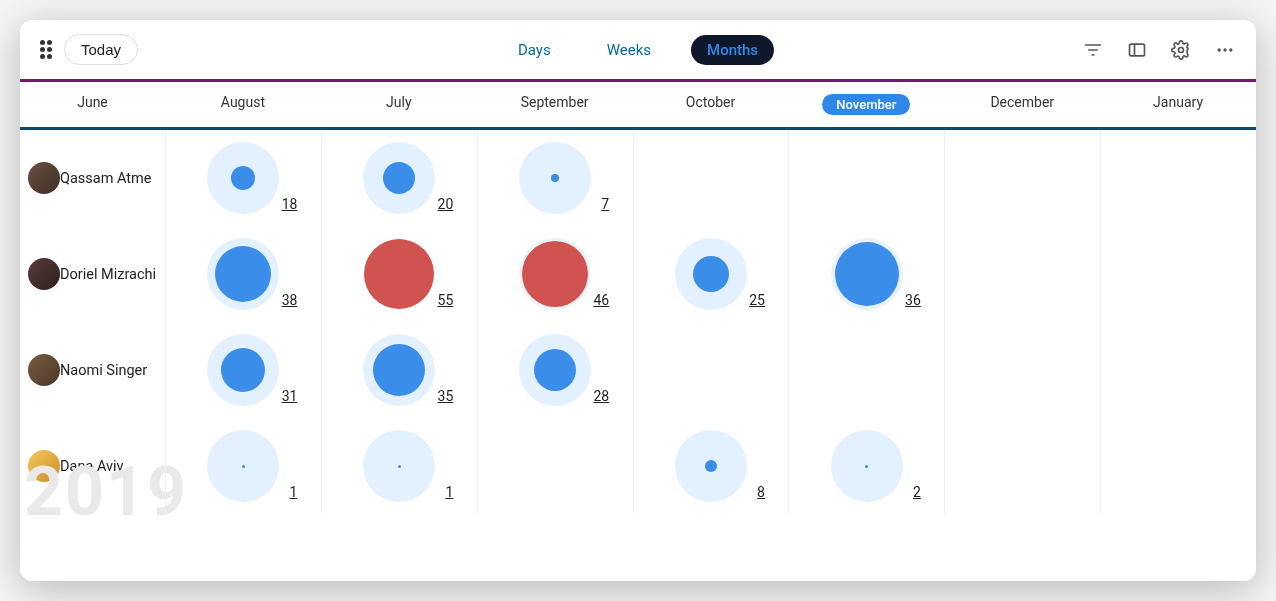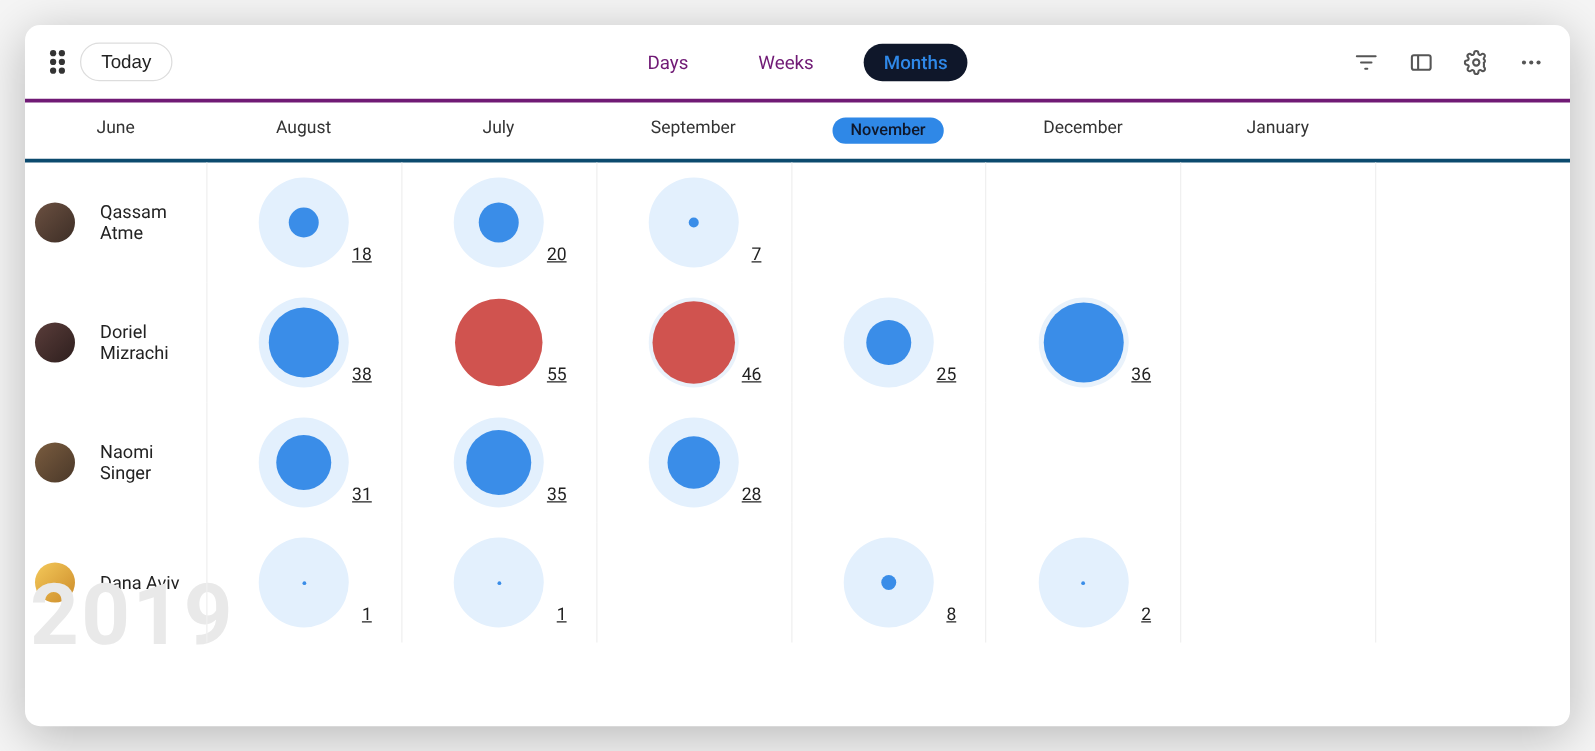"Days" .view-tab { color: #701a75 -> #0369a1 }
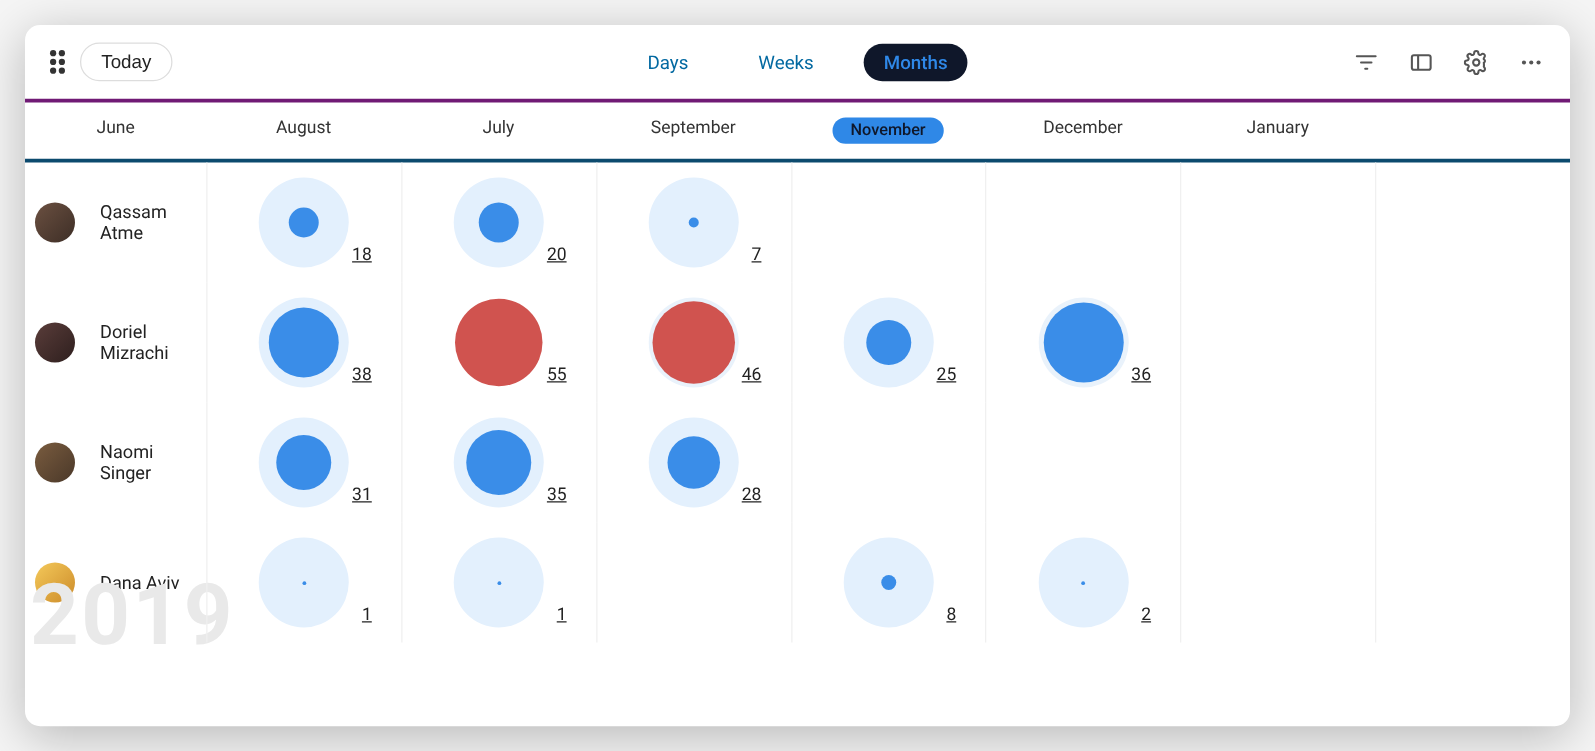"October" div.header-cell { html: none -> <div>October</div> }
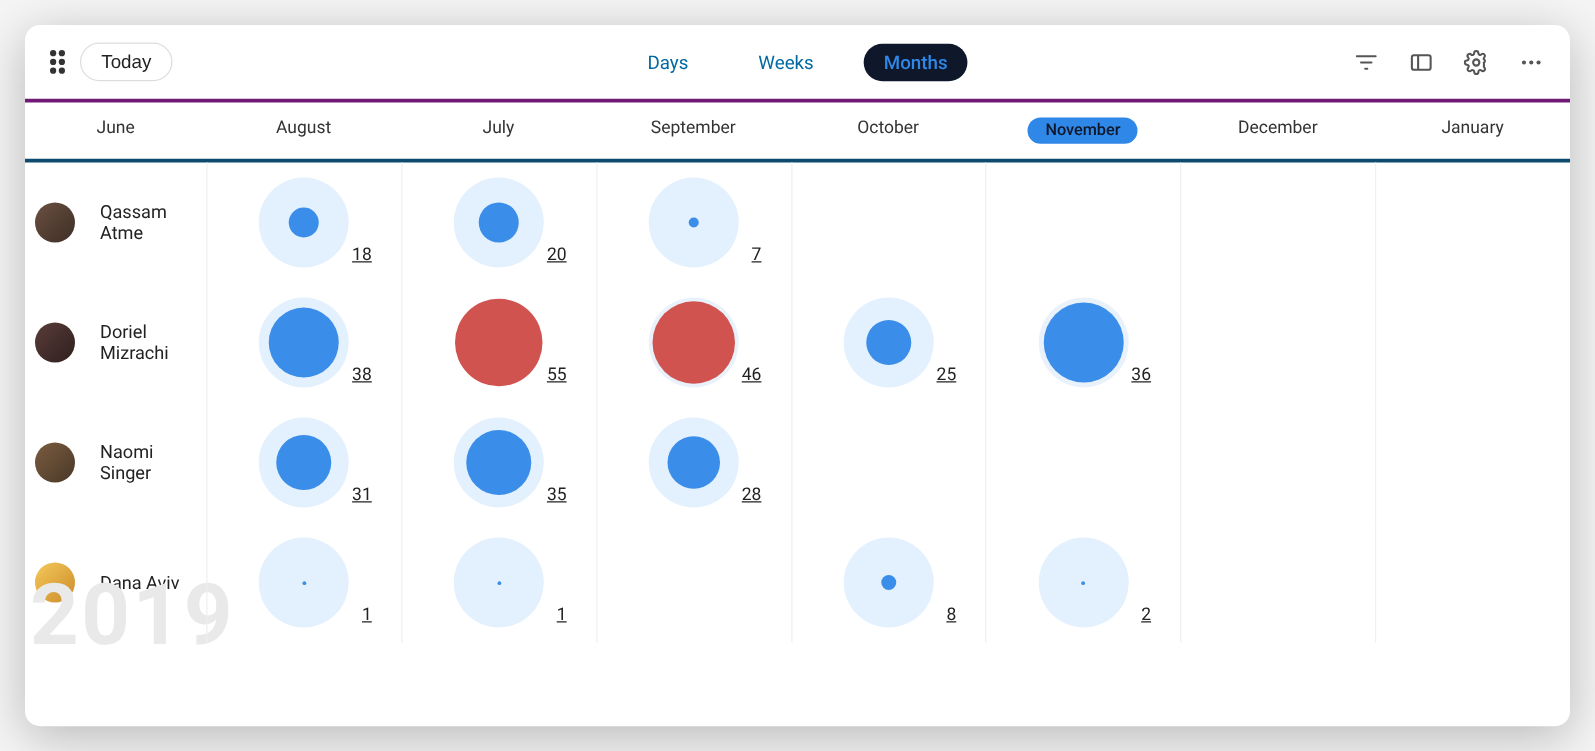"November" .header-pill { color: #0f172a -> #ffffff }
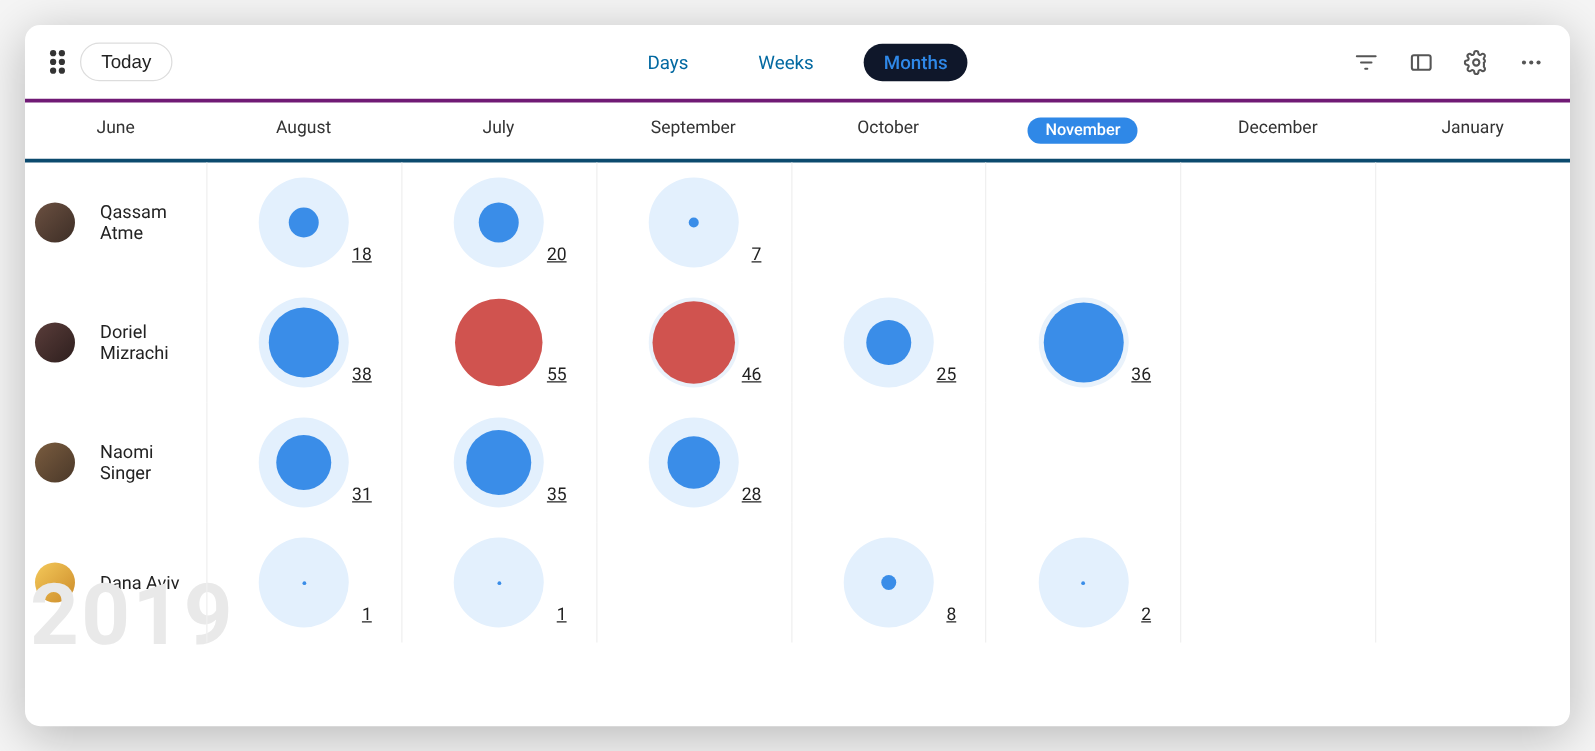"Qassam Atme" .row-label { gap: 20px -> 0 }
